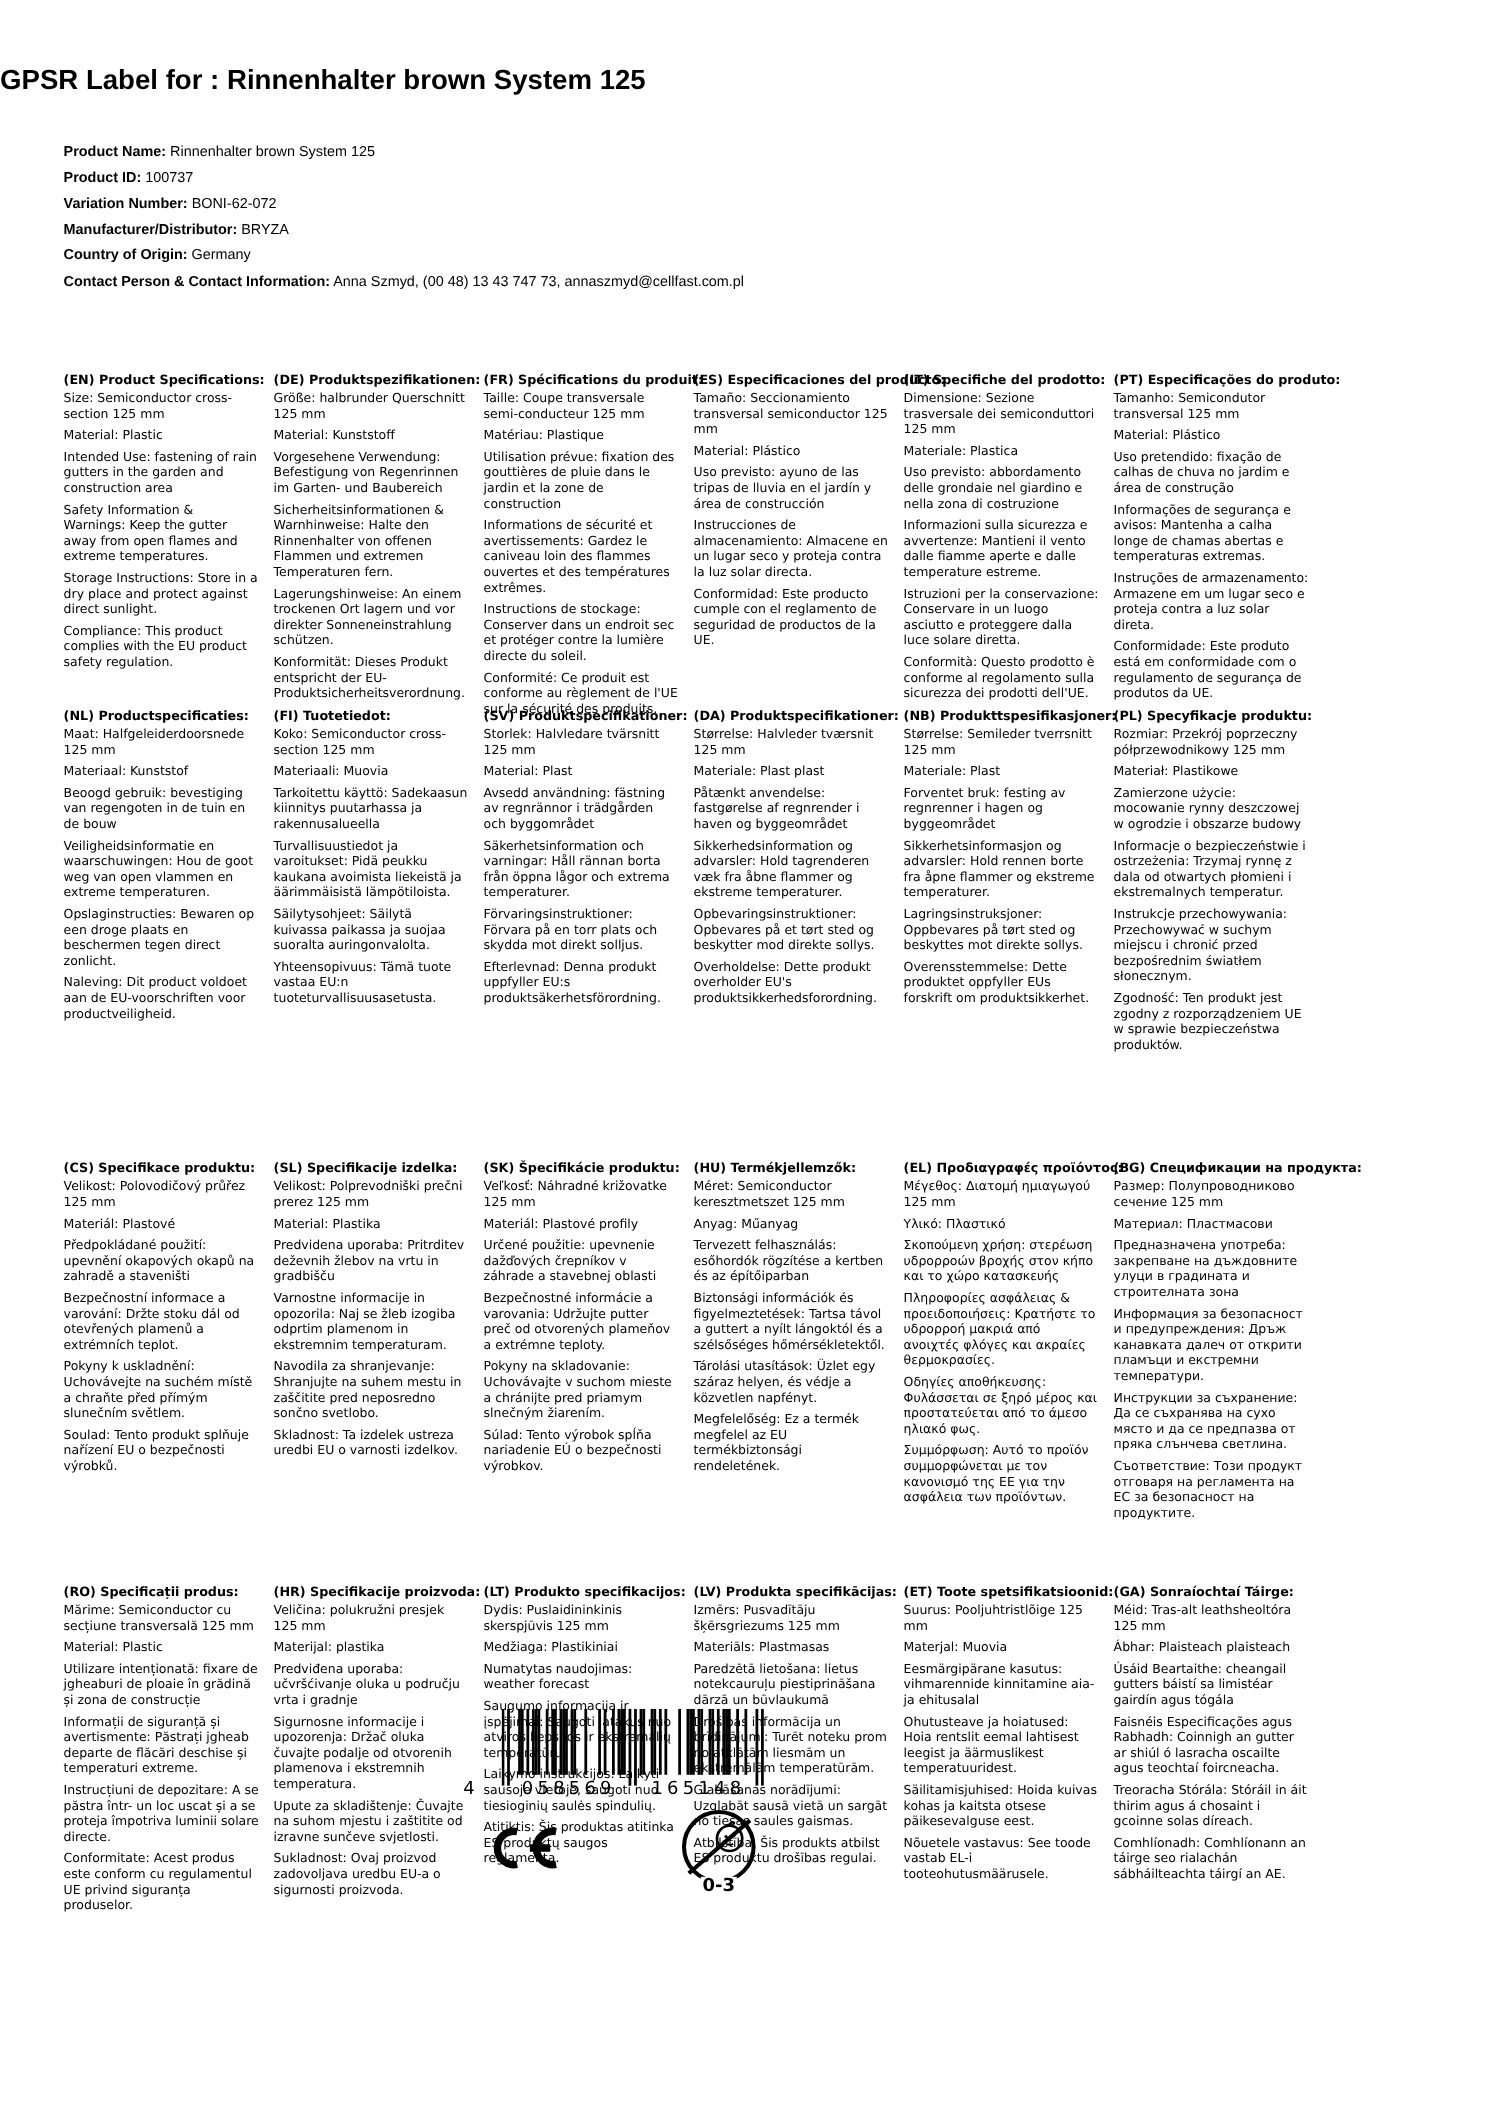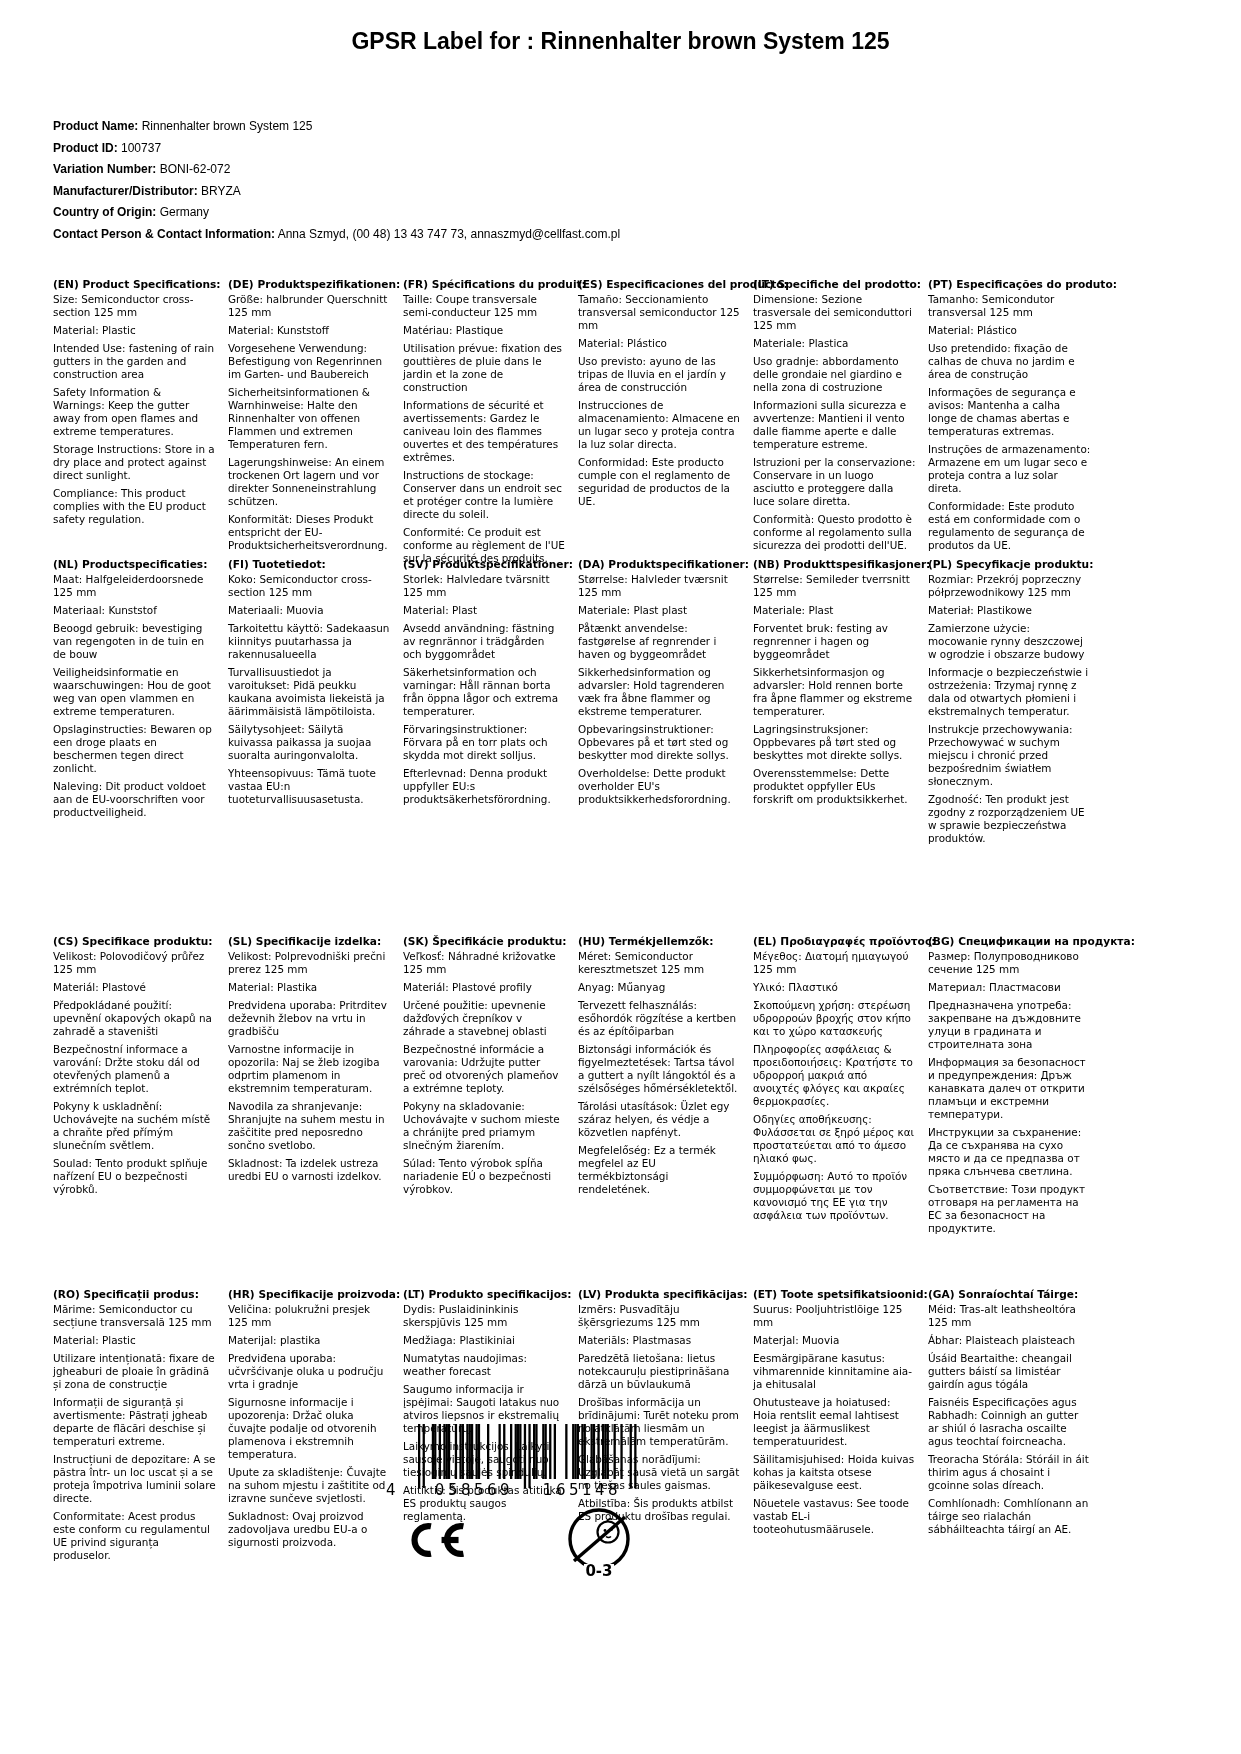"GPSR Label for : Rinnenhalter" .title { text-align: center -> none; top: 28px -> 53px }
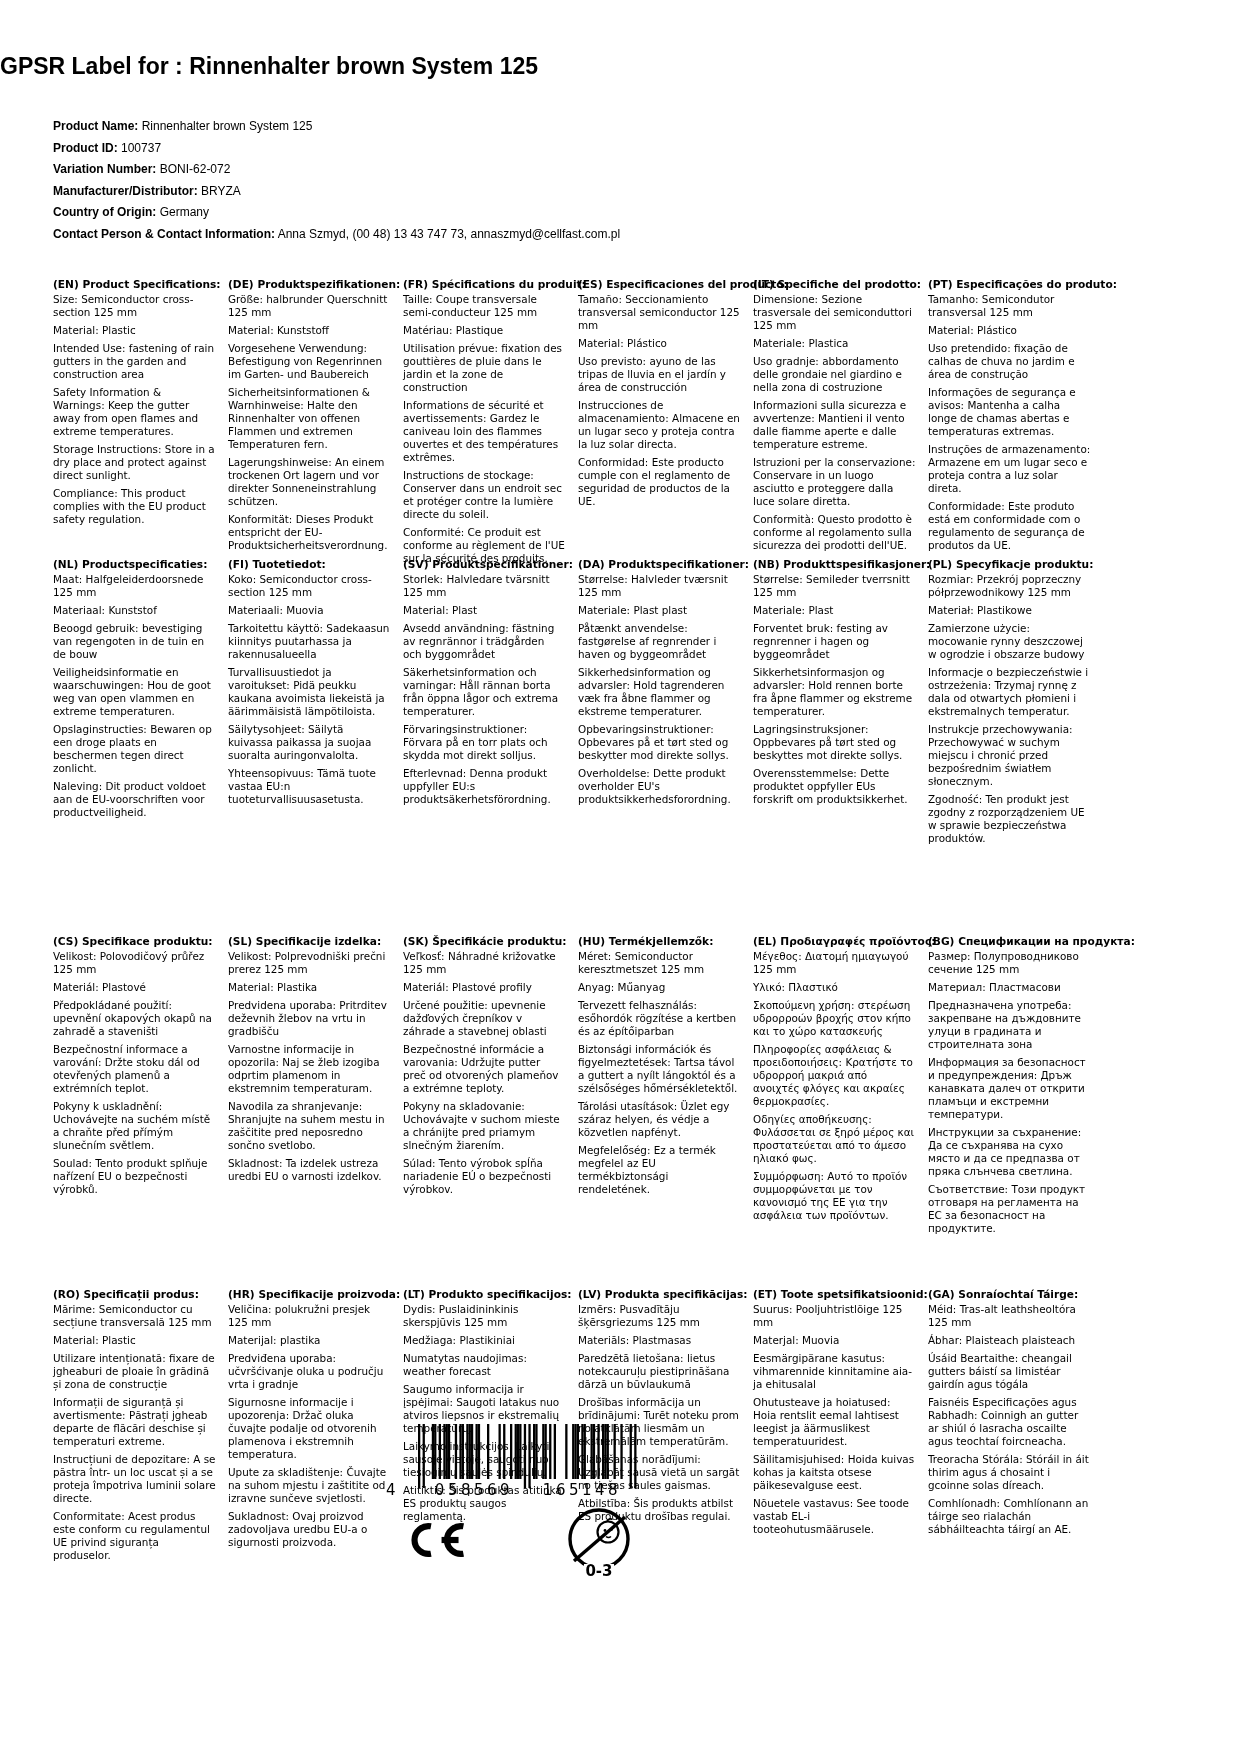"(EN) Product Specifications:" .lang-block { margin-top: none -> 33px }
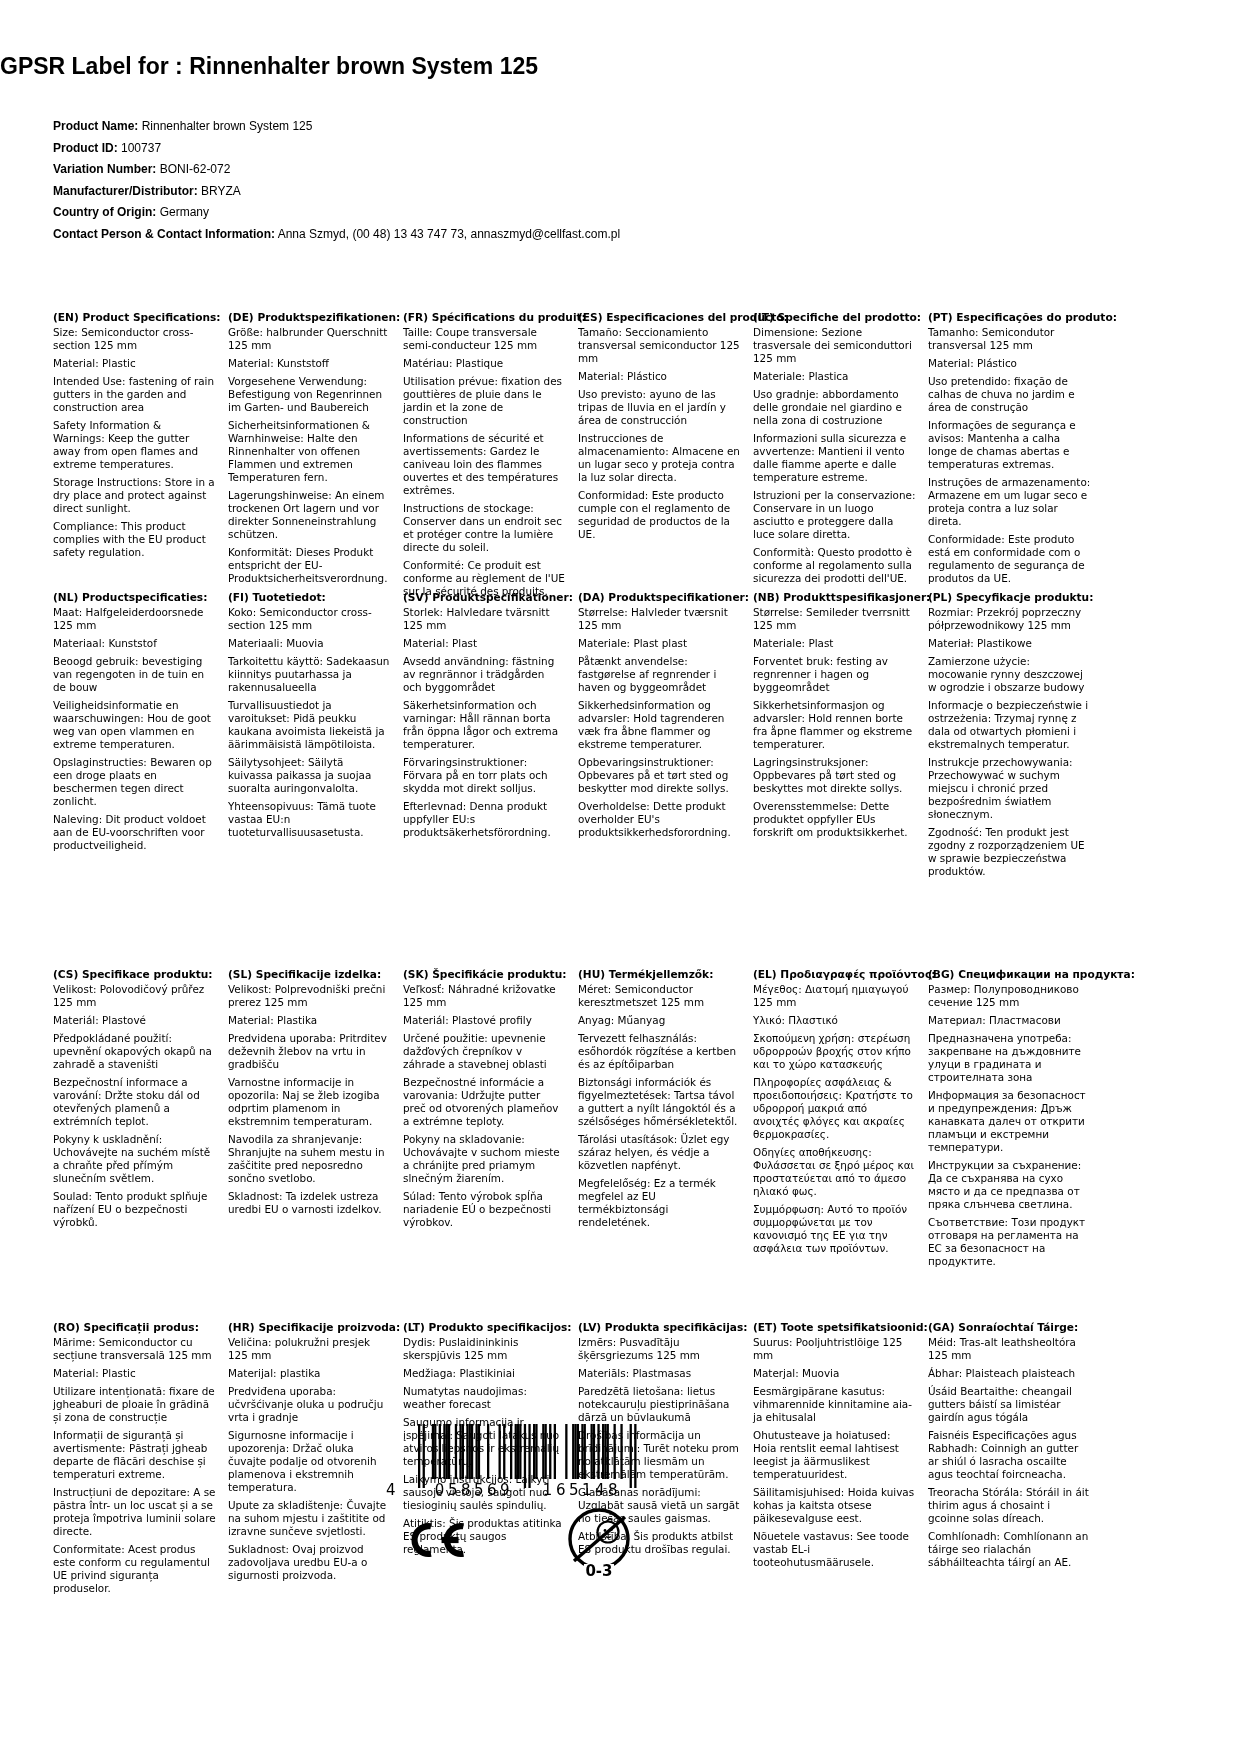"Uso gradnje: abbordamento delle grondaie" p { text: gradnje -> previsto }
